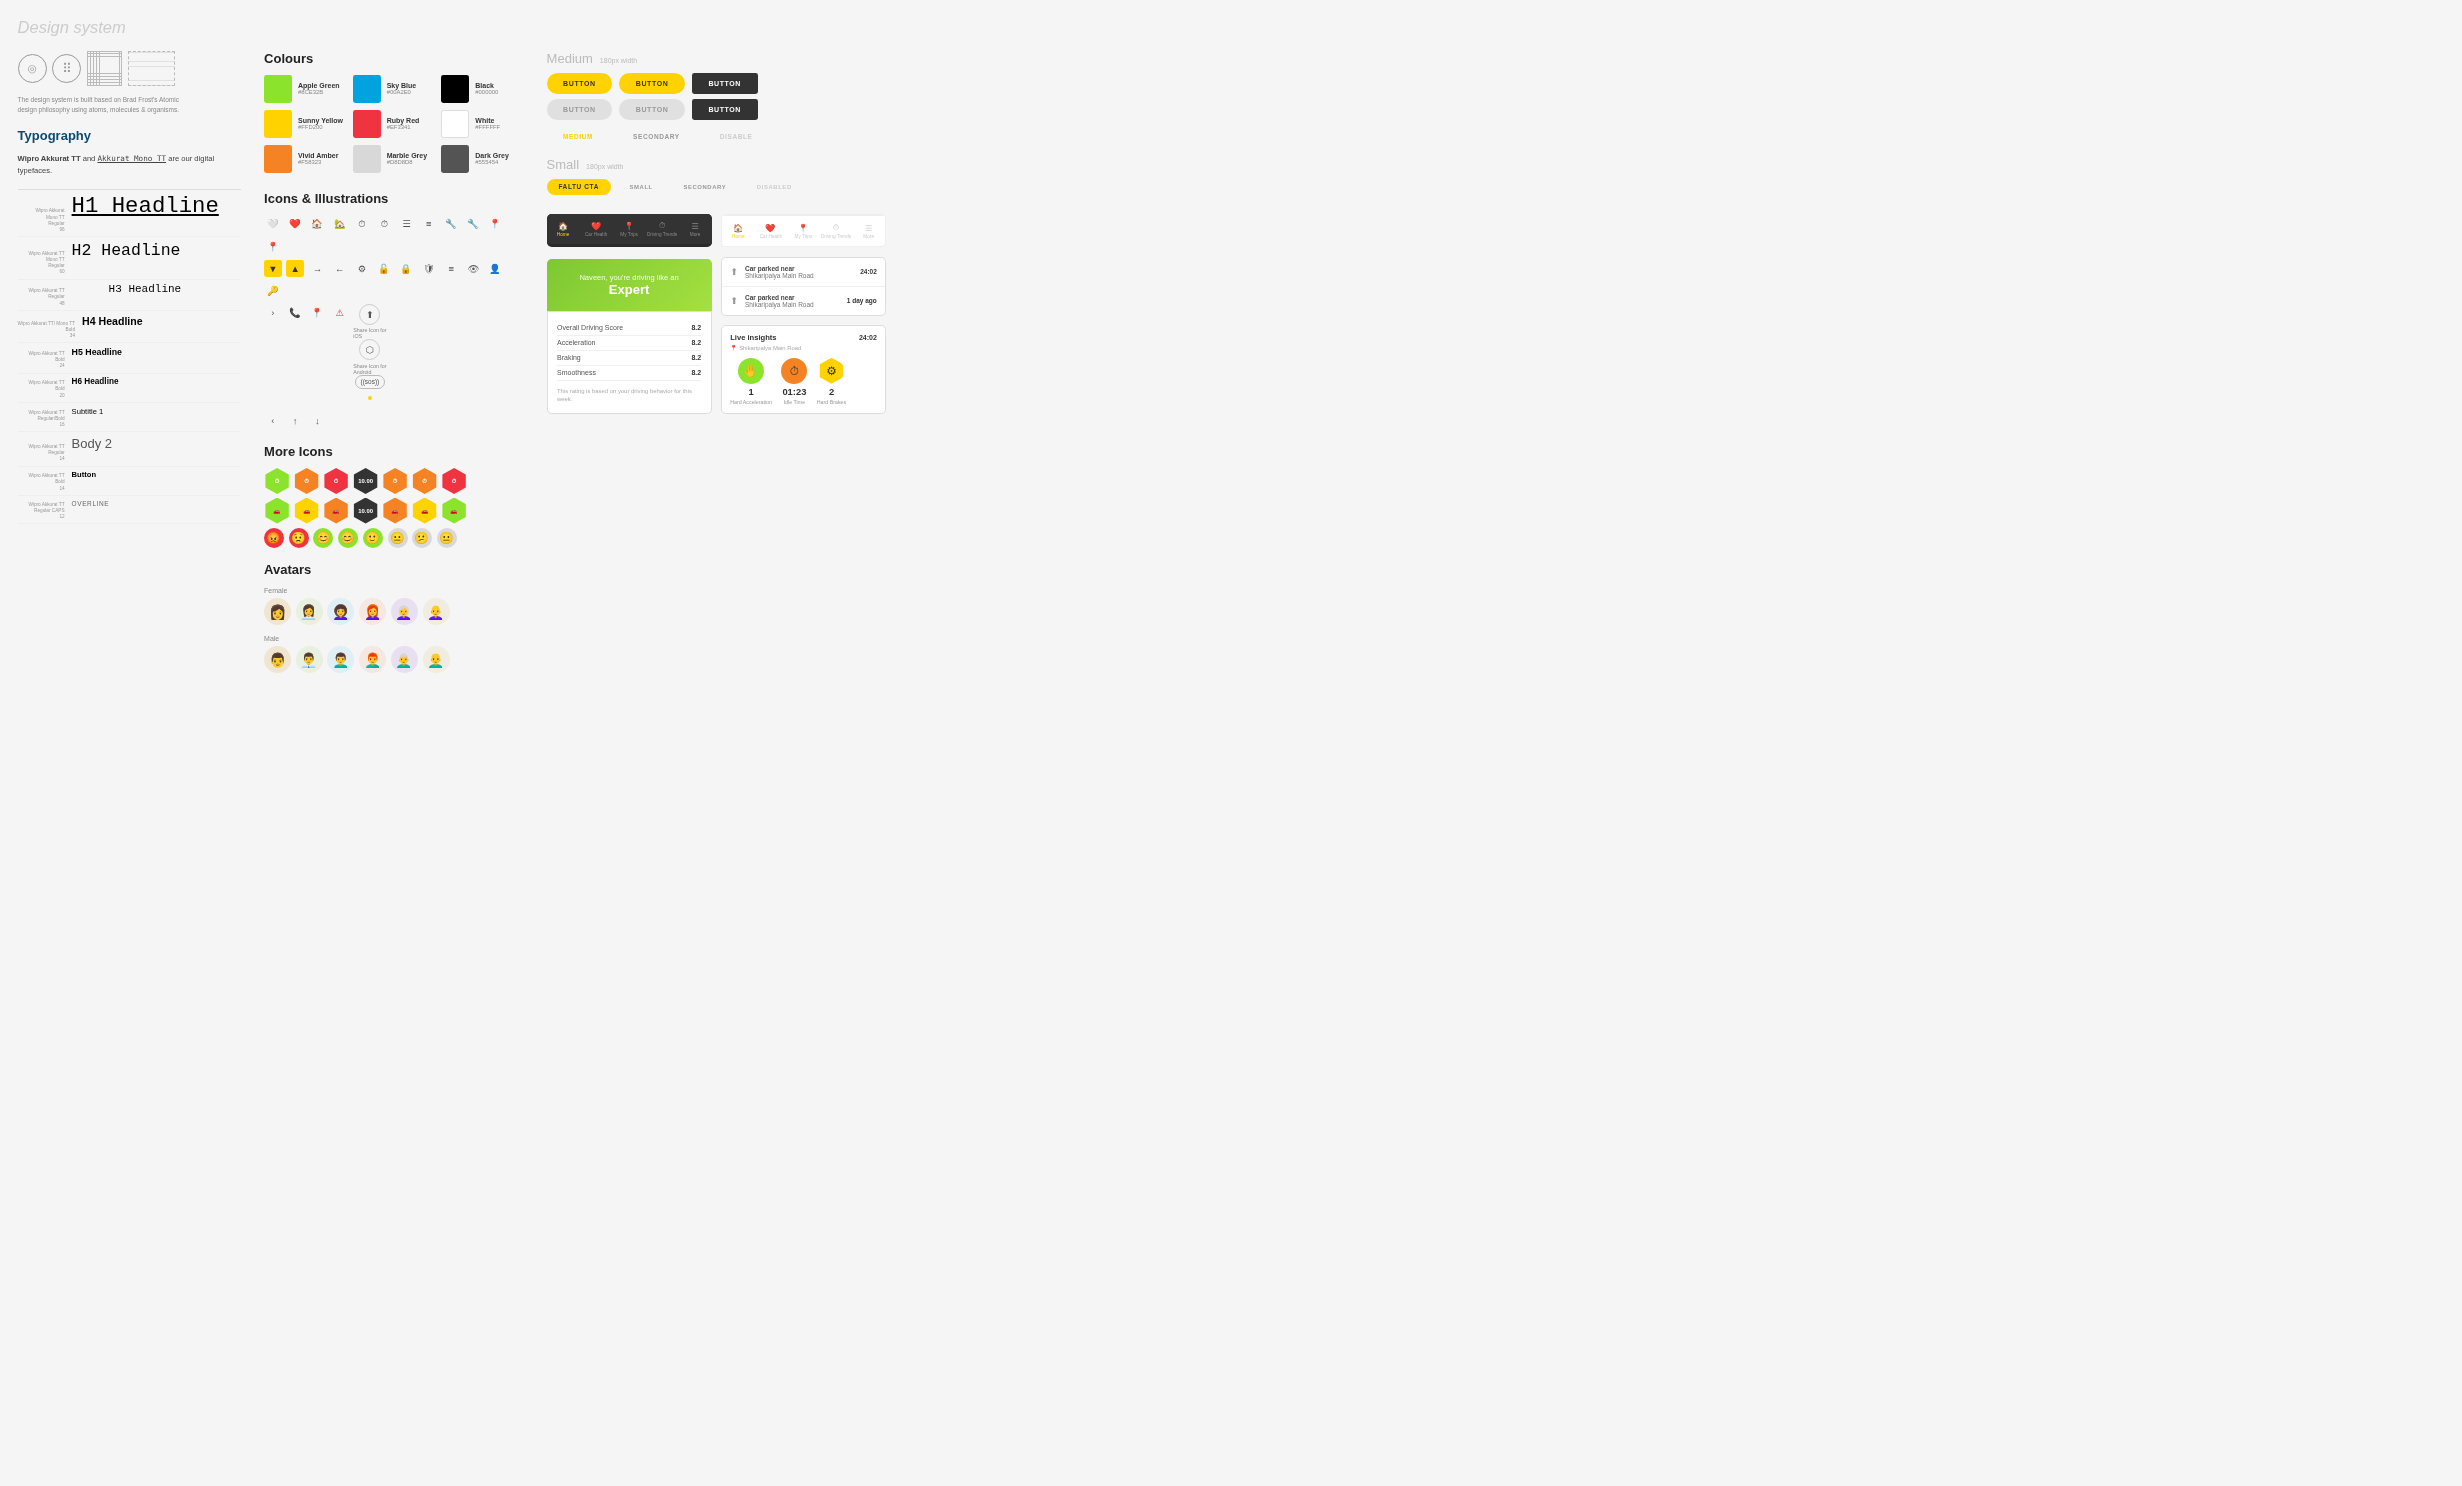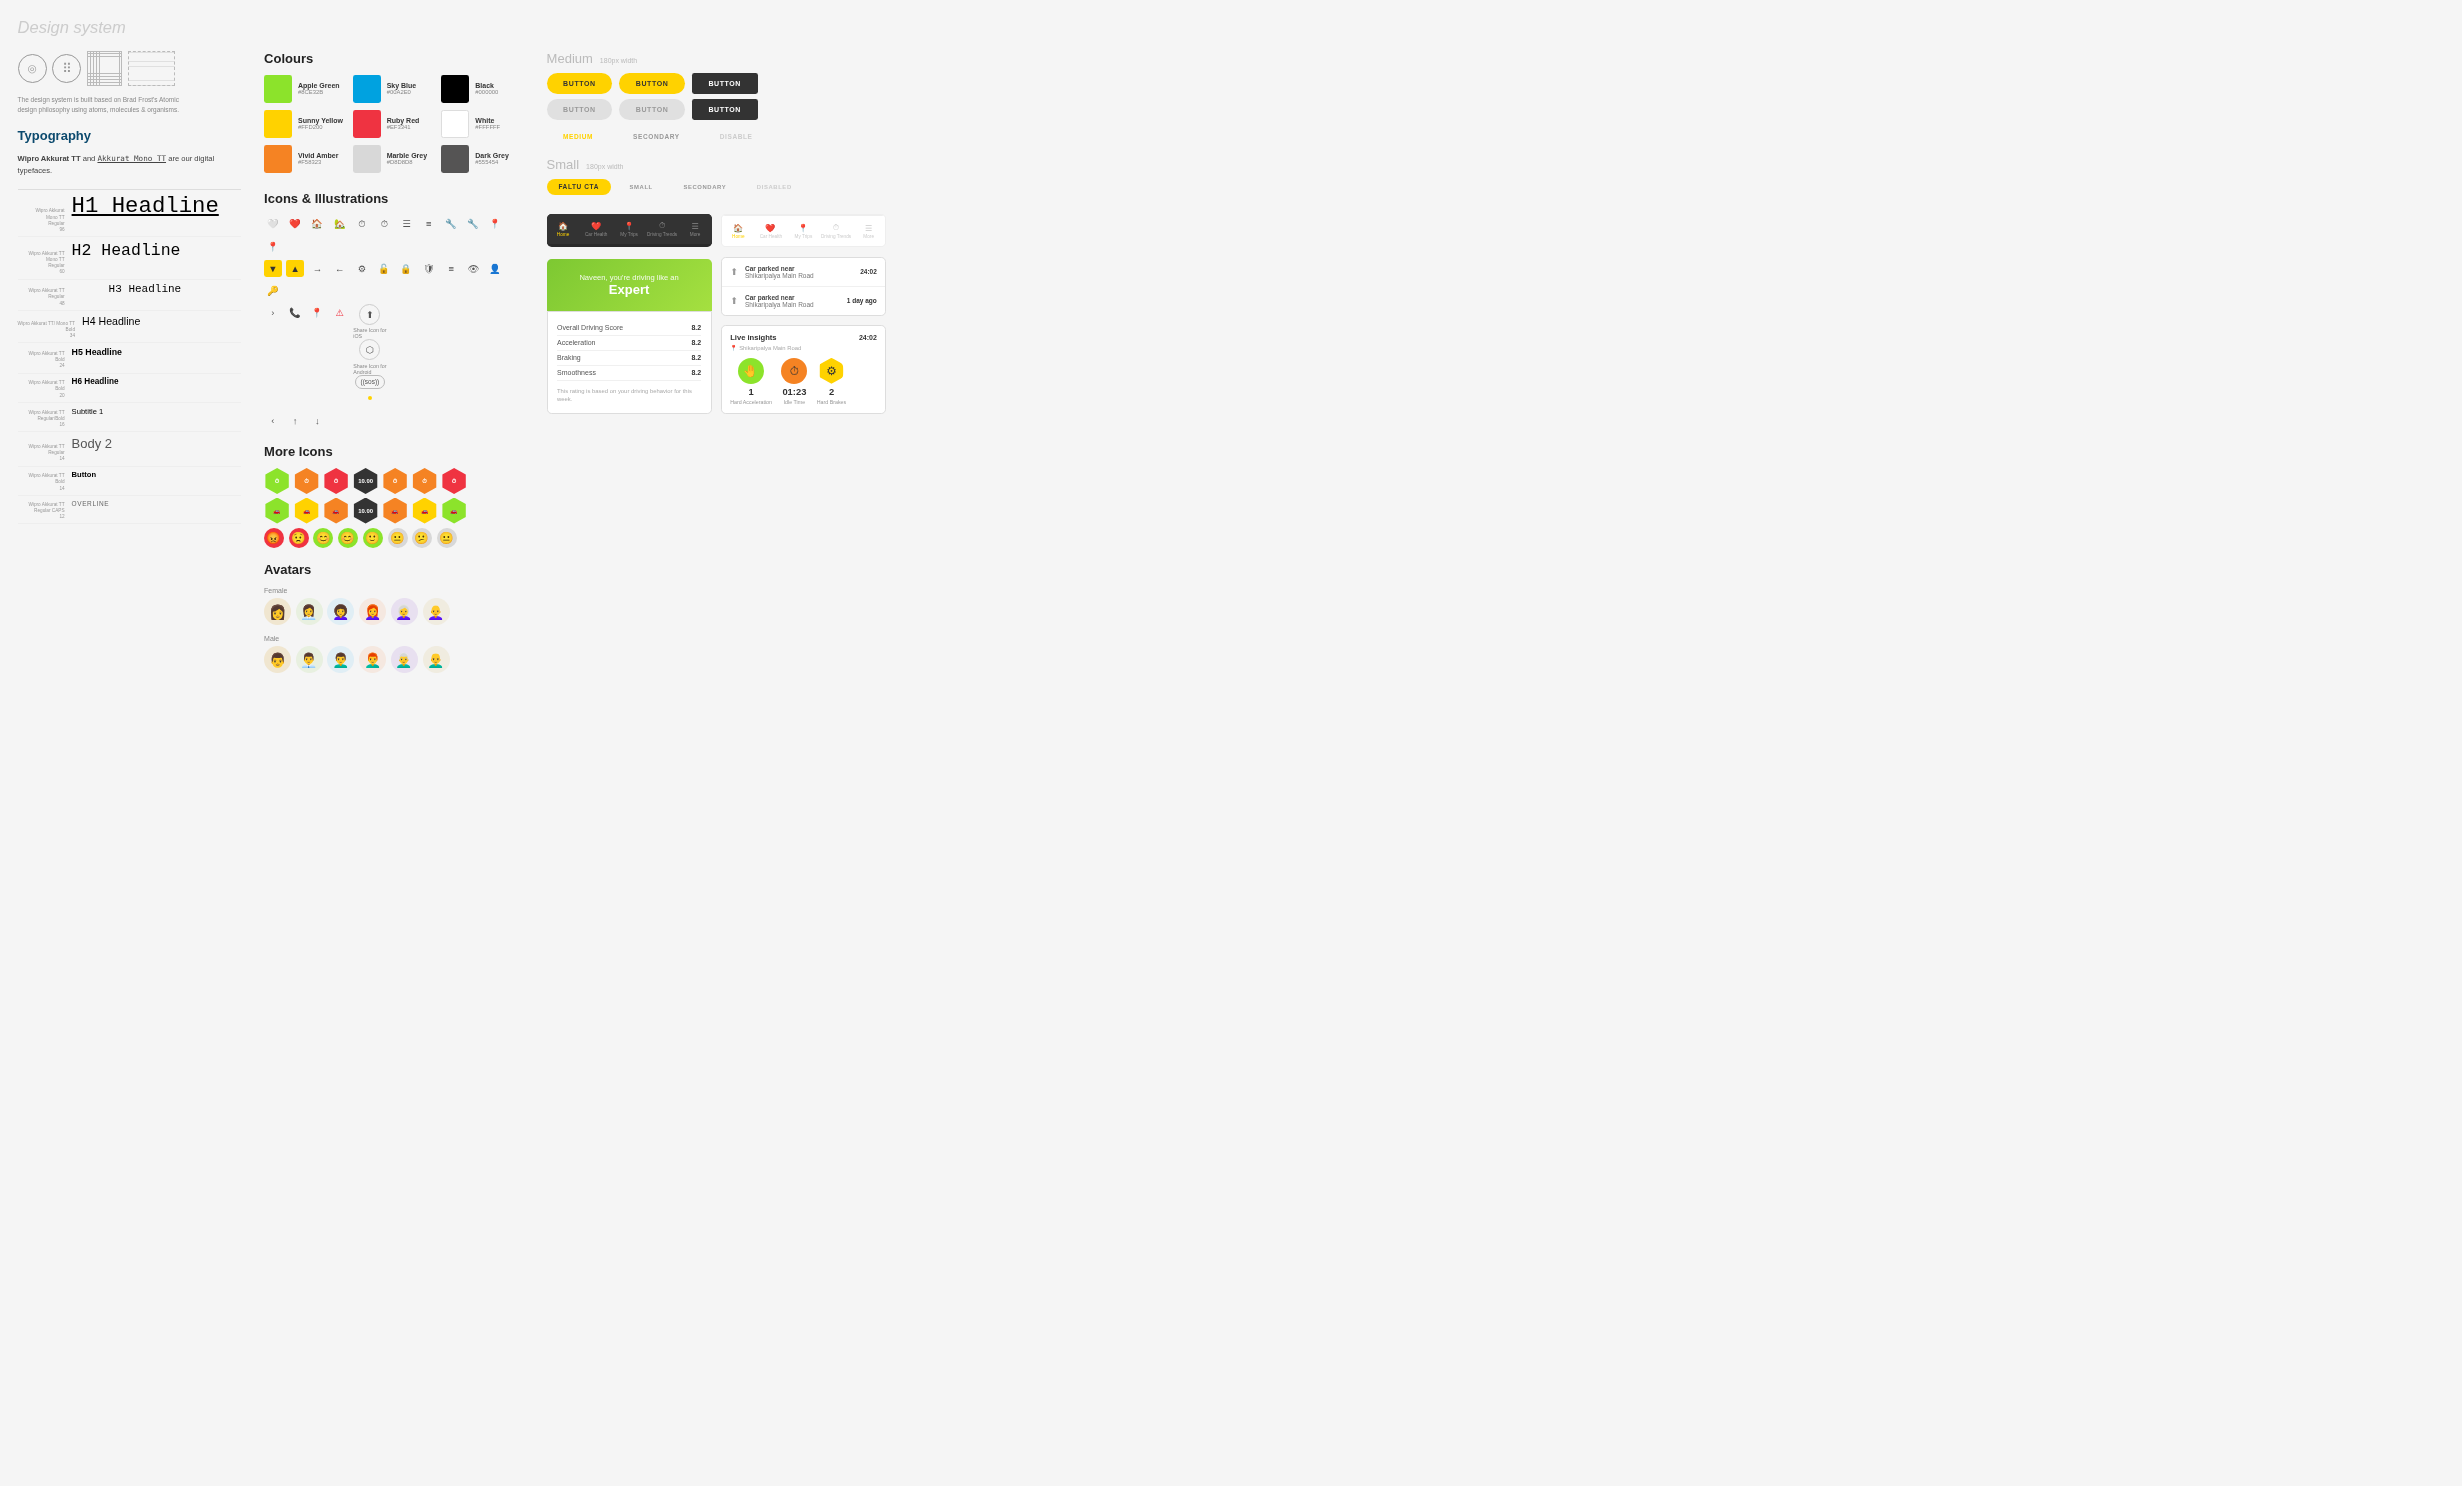"H4 Headline" .h4-spec { font-weight: normal -> bold }
